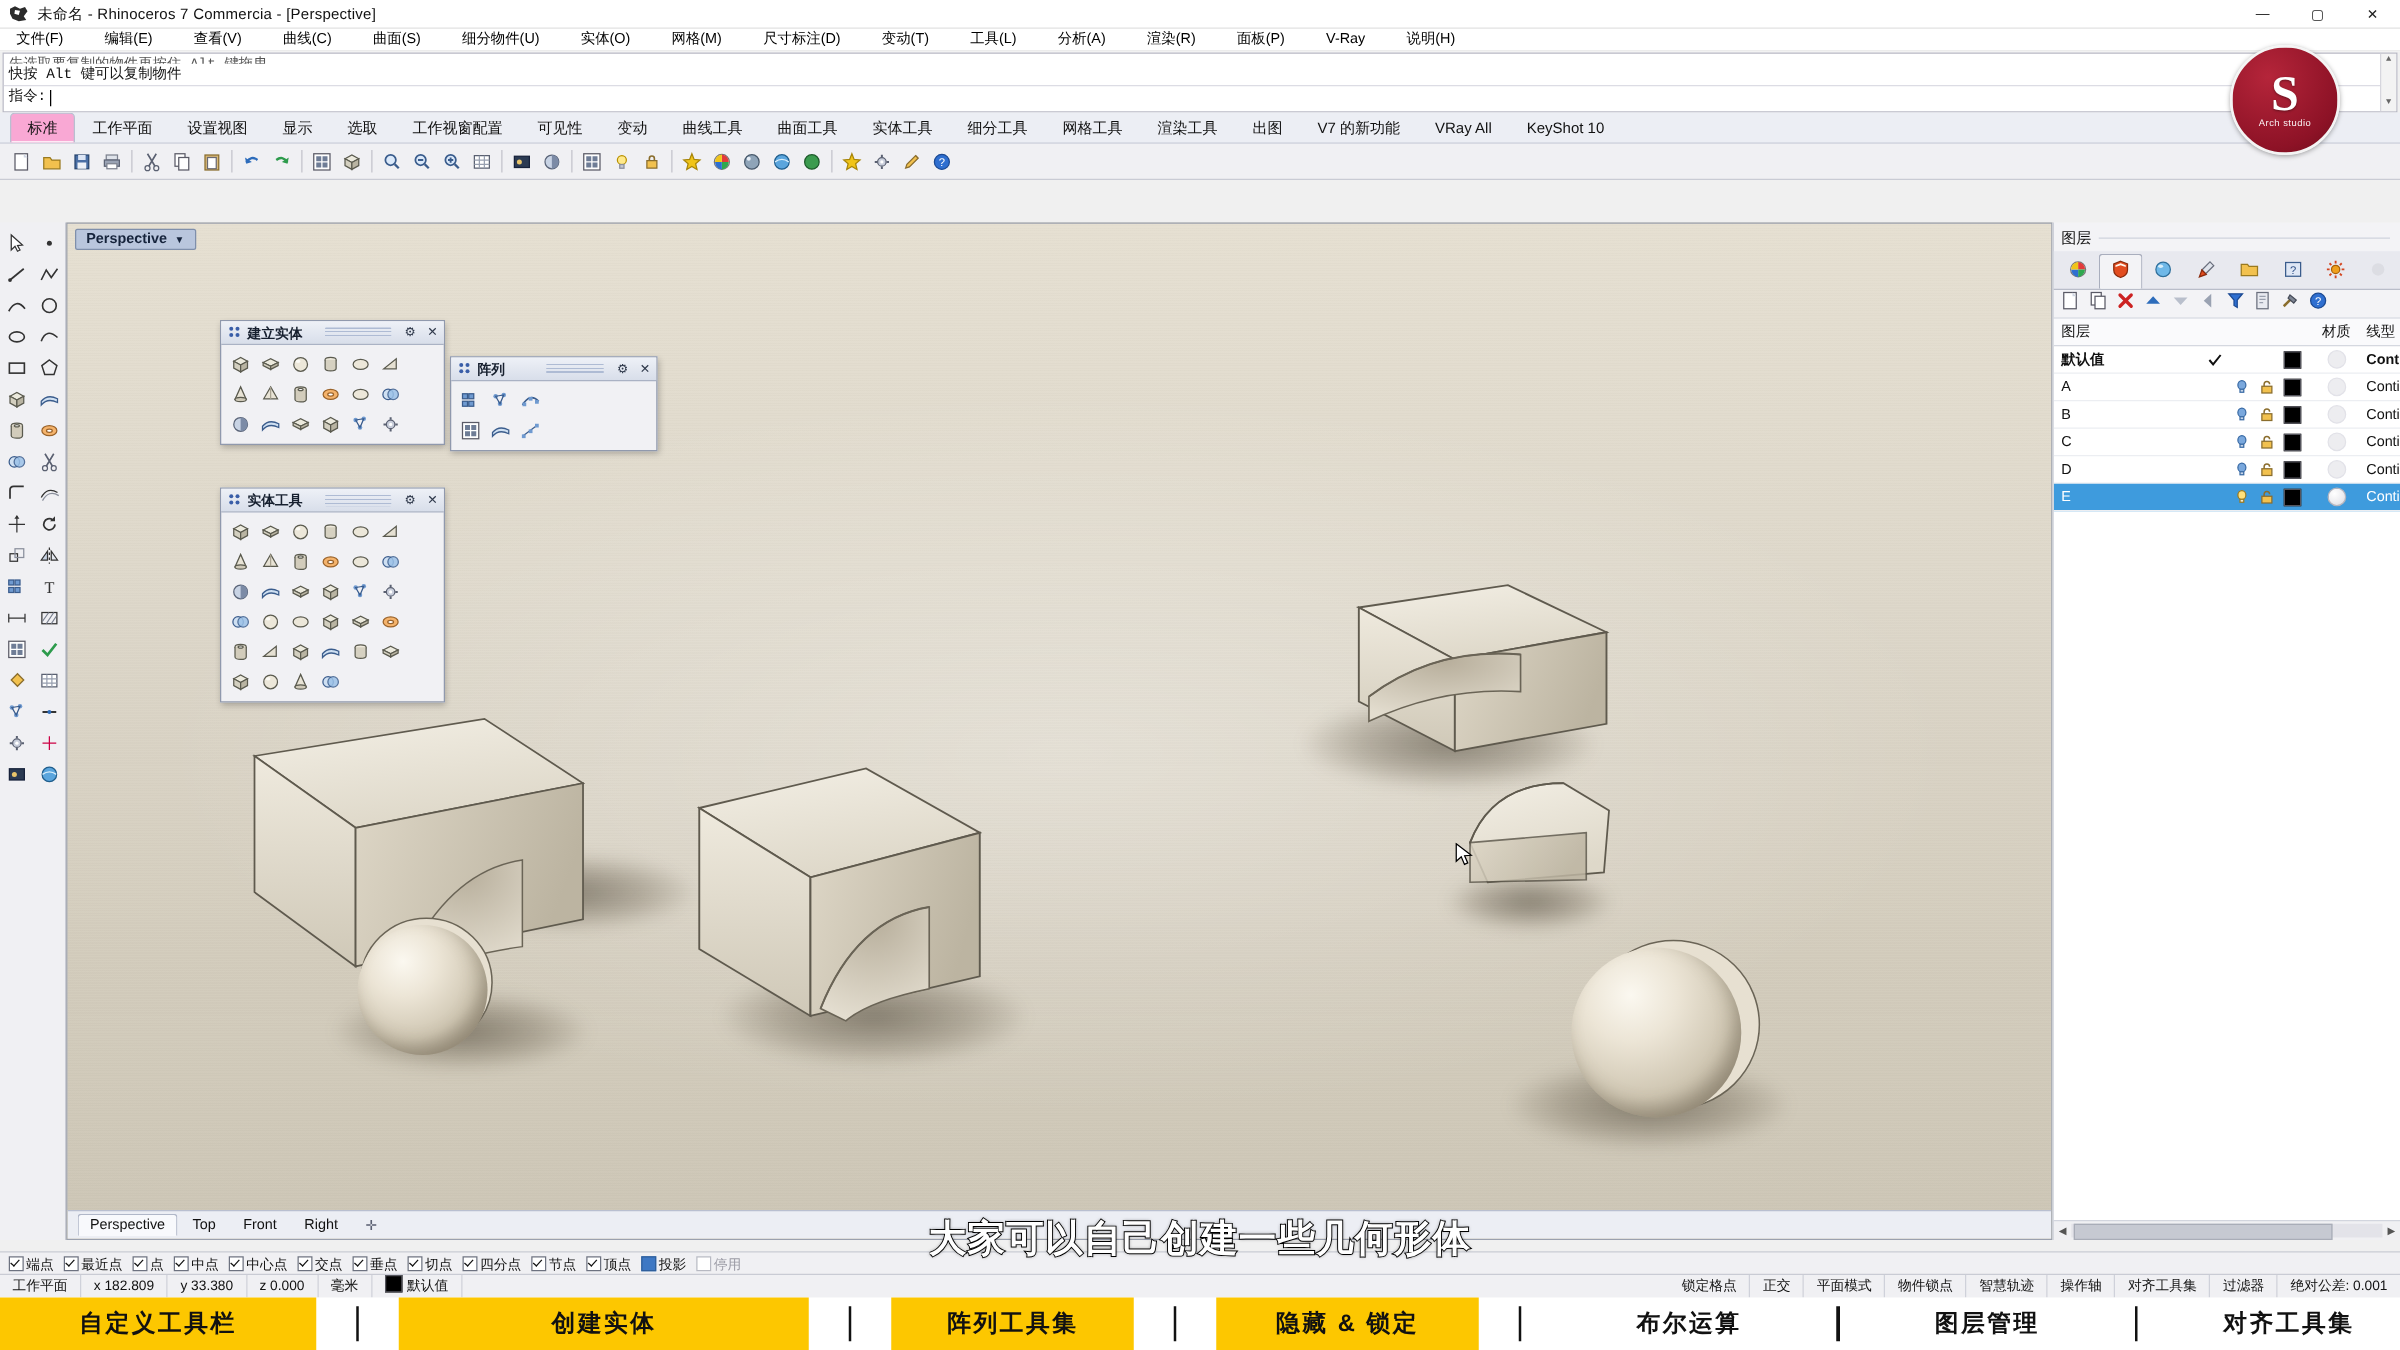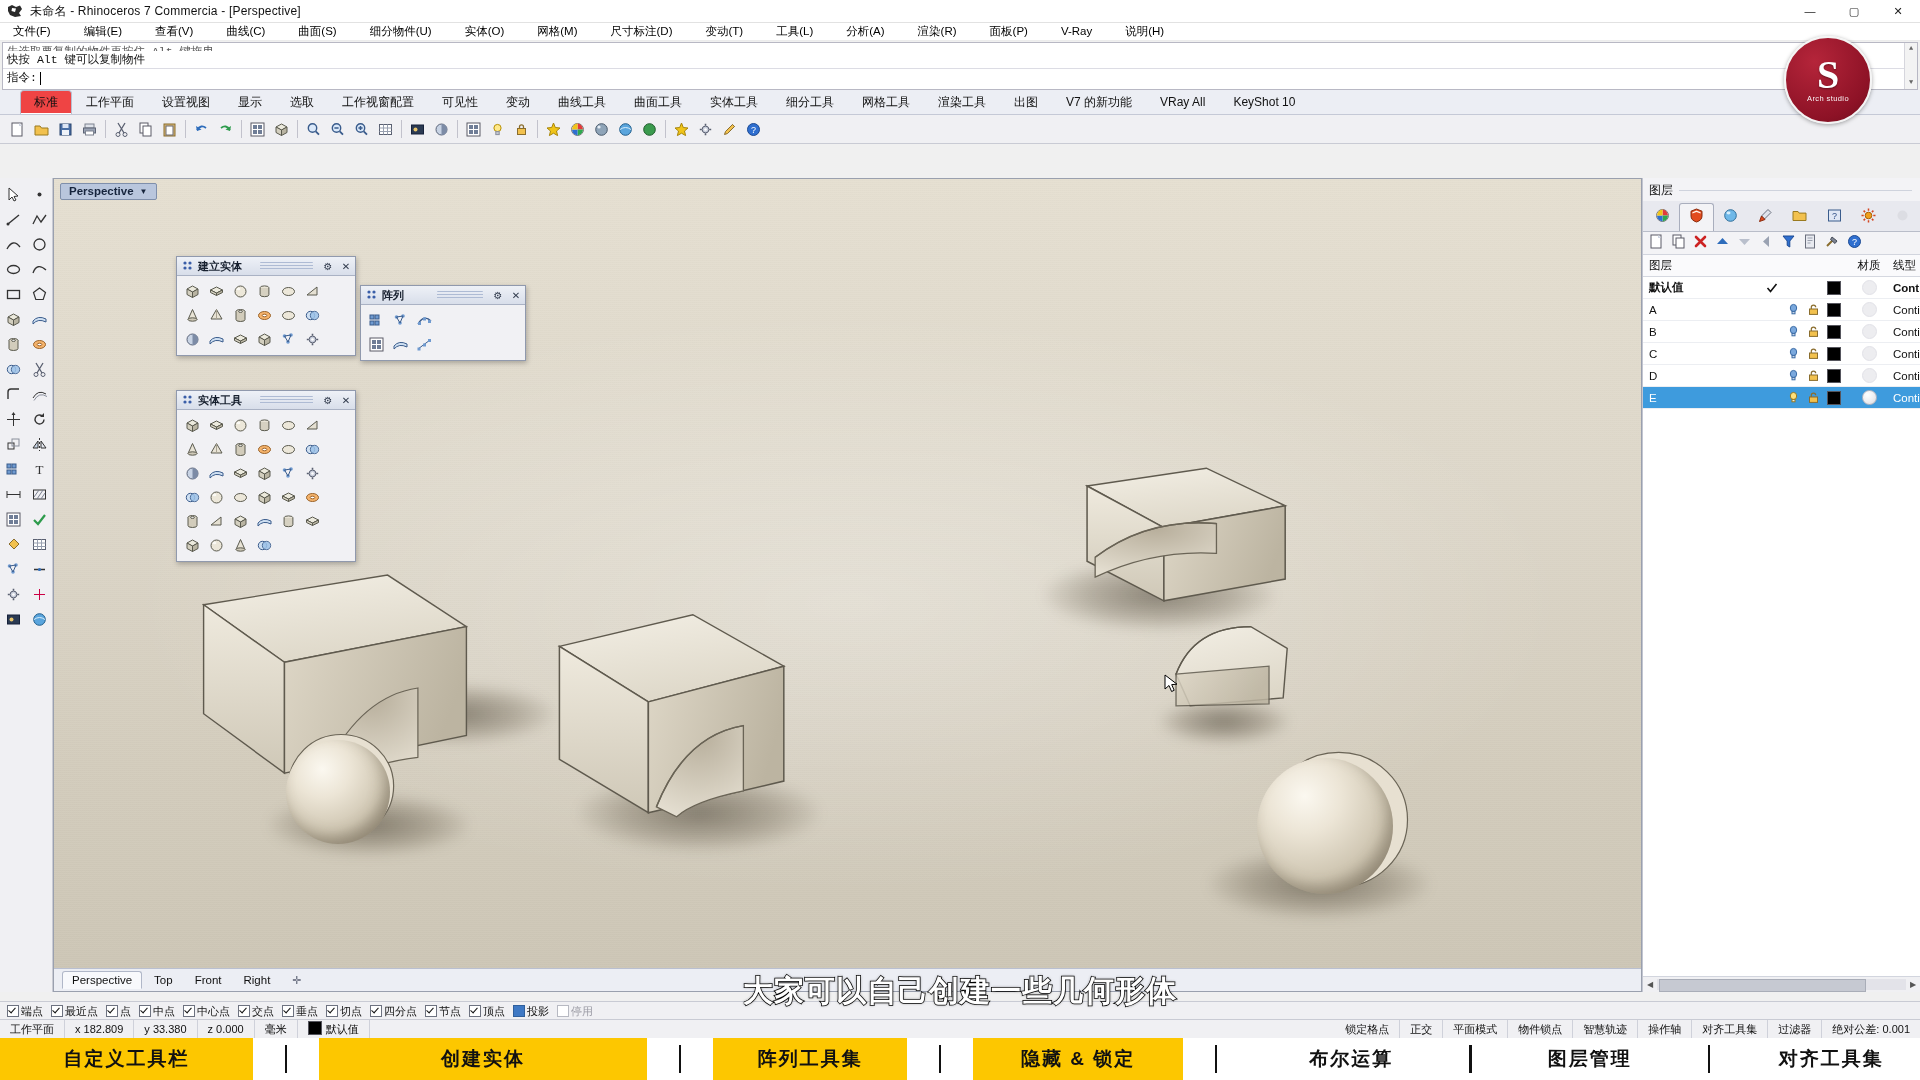"标准" .tab.active { background: #ef4444 -> #f9a8d4; margin-left: 12px -> none }
